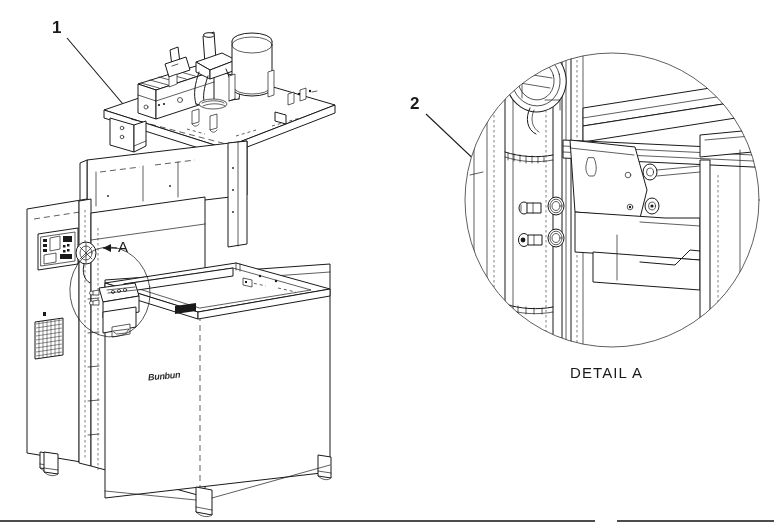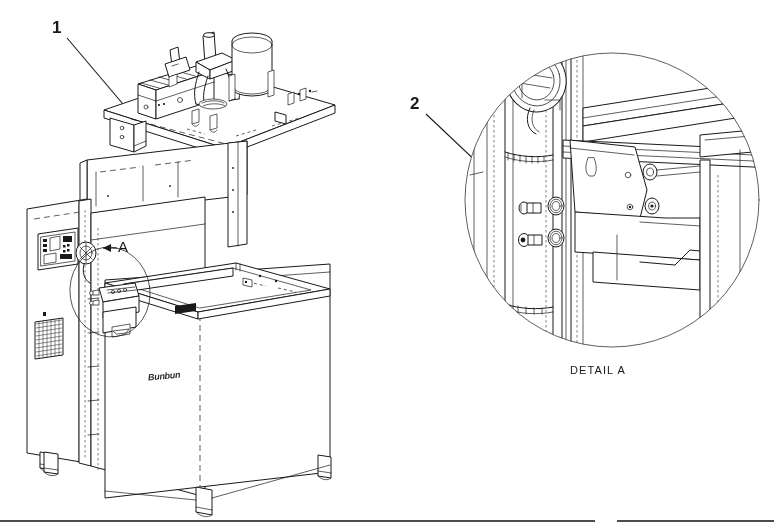"DETAIL A" .detail-title { font-size: 11px -> 15px }
